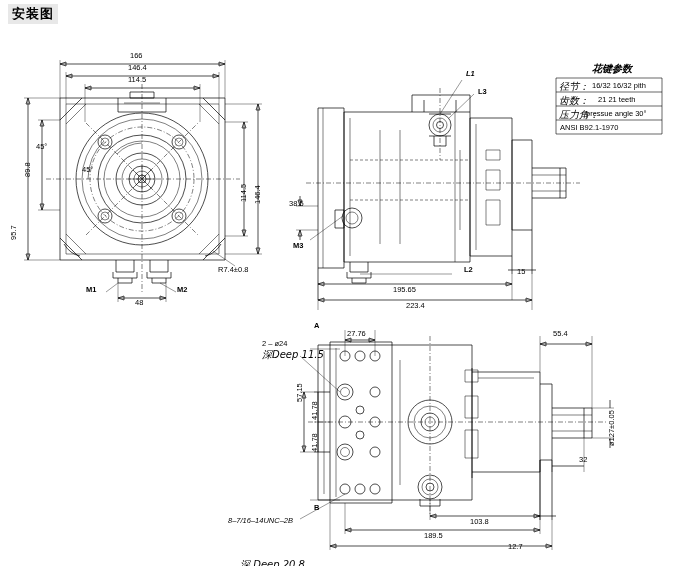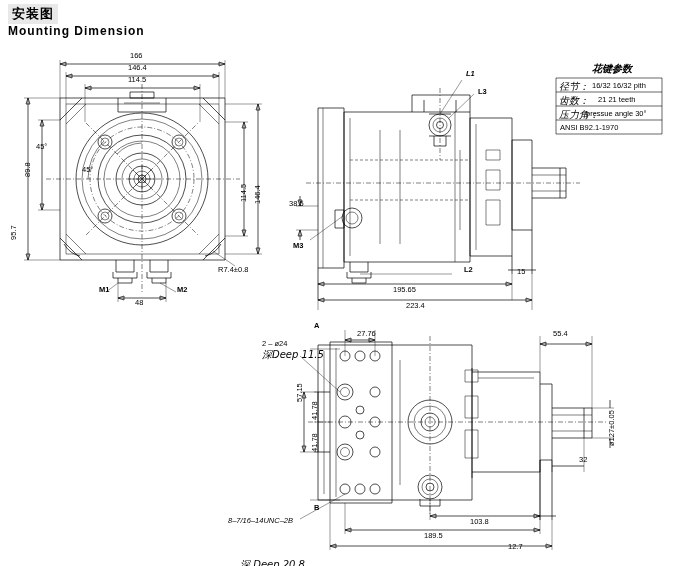"Mounting Dimension" div.title-en { html: <div>Mounting Dimension</div> -> none }
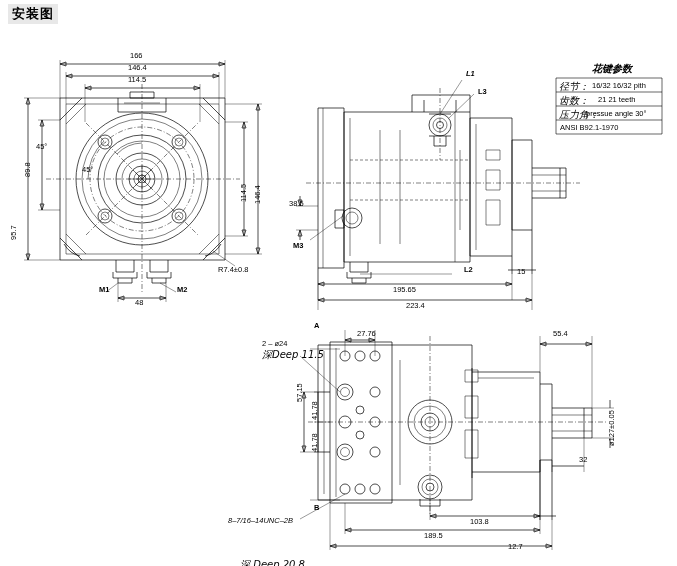"M1" div.lbl { margin-left: 13px -> none }
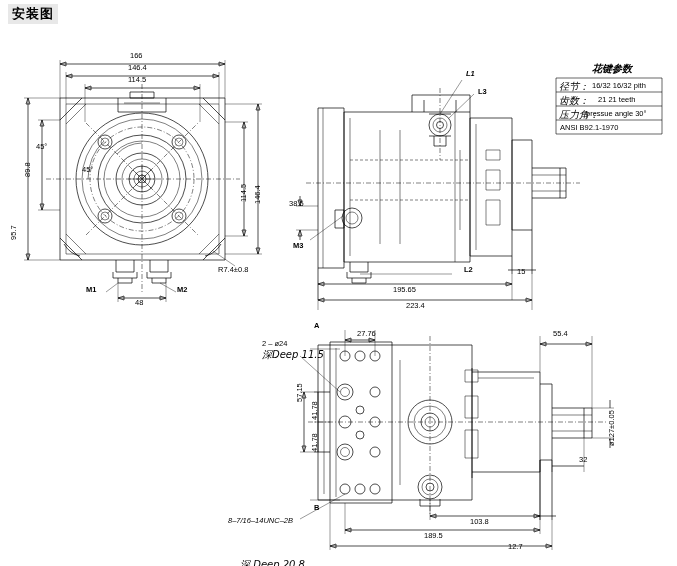"27.76" div.lbl { margin-left: 10px -> none }
